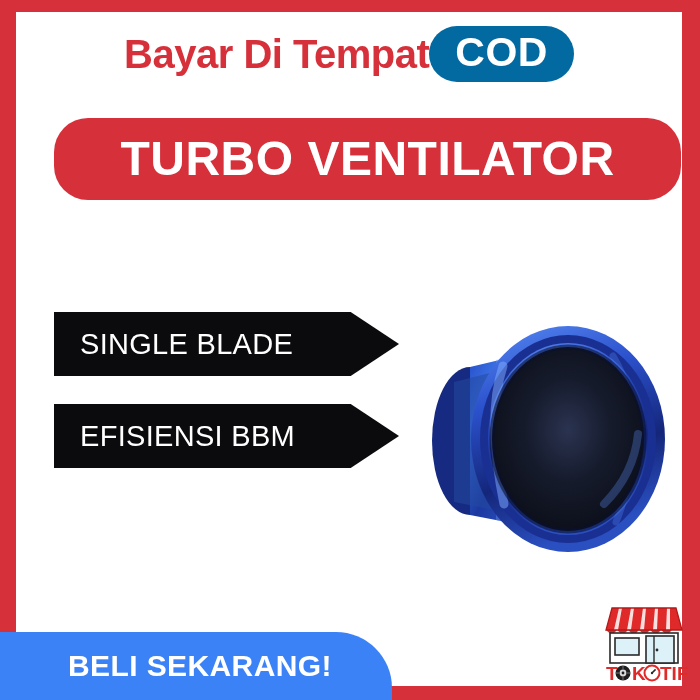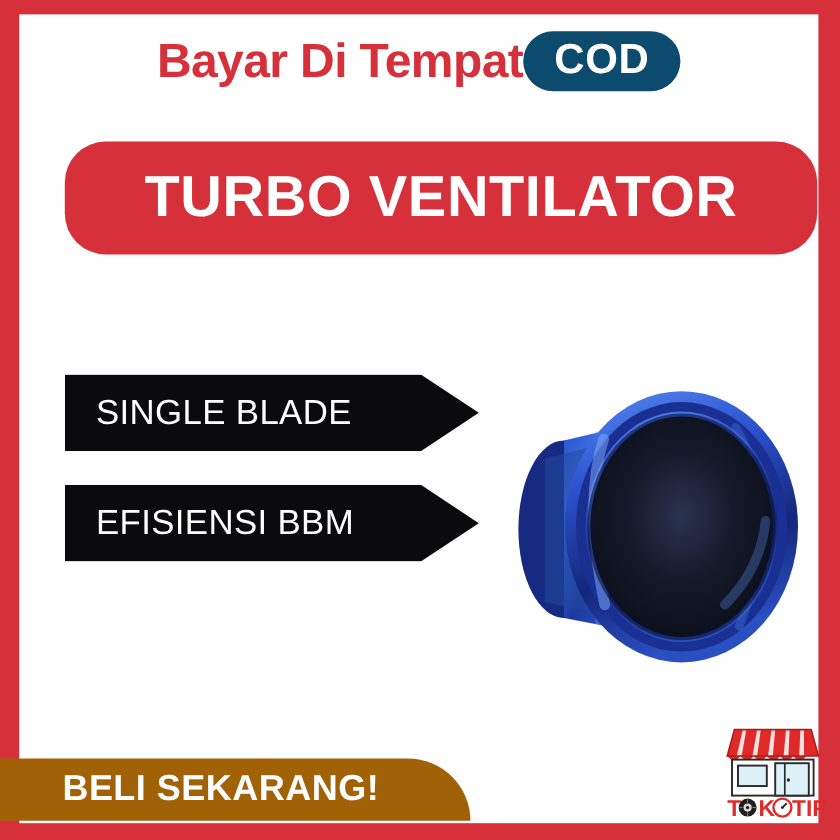"COD" #cod-badge { background: #0c4a6e -> #0369a1; font-size: 35px -> 41px }
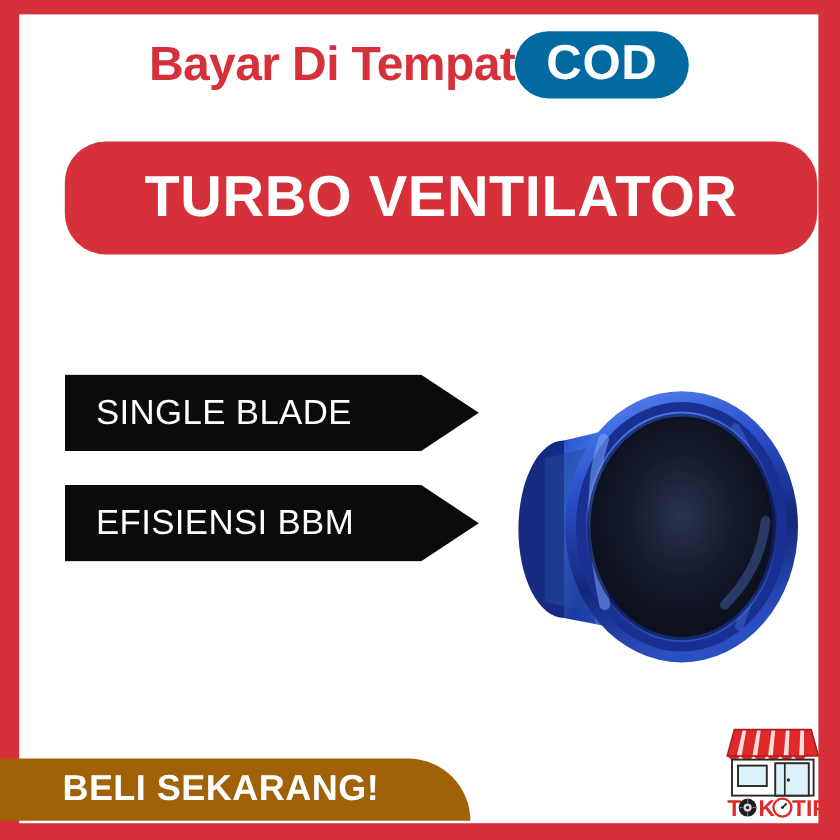"TURBO VENTILATOR" #title-box { height: 94px -> 82px }
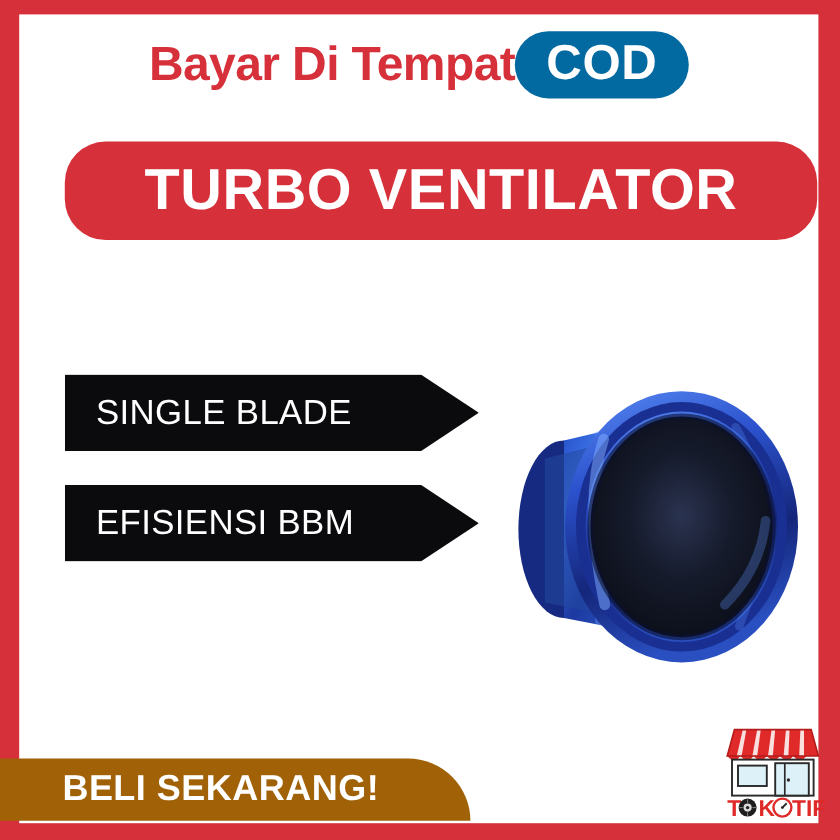"BELI SEKARANG!" #cta-band { background: #a16207 -> #3b82f6; height: 52px -> 68px; padding-left: 52px -> 68px }
